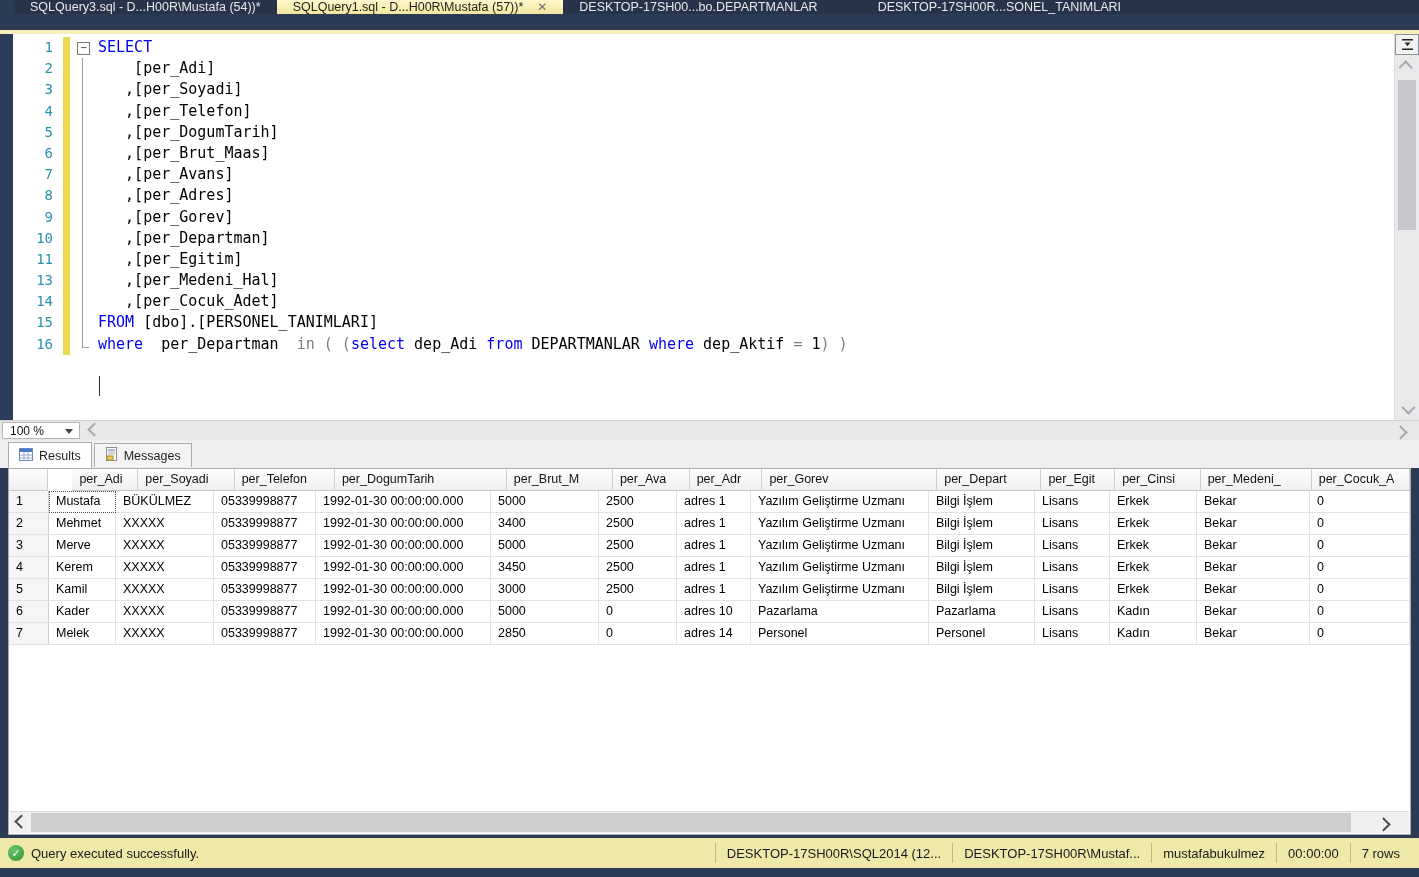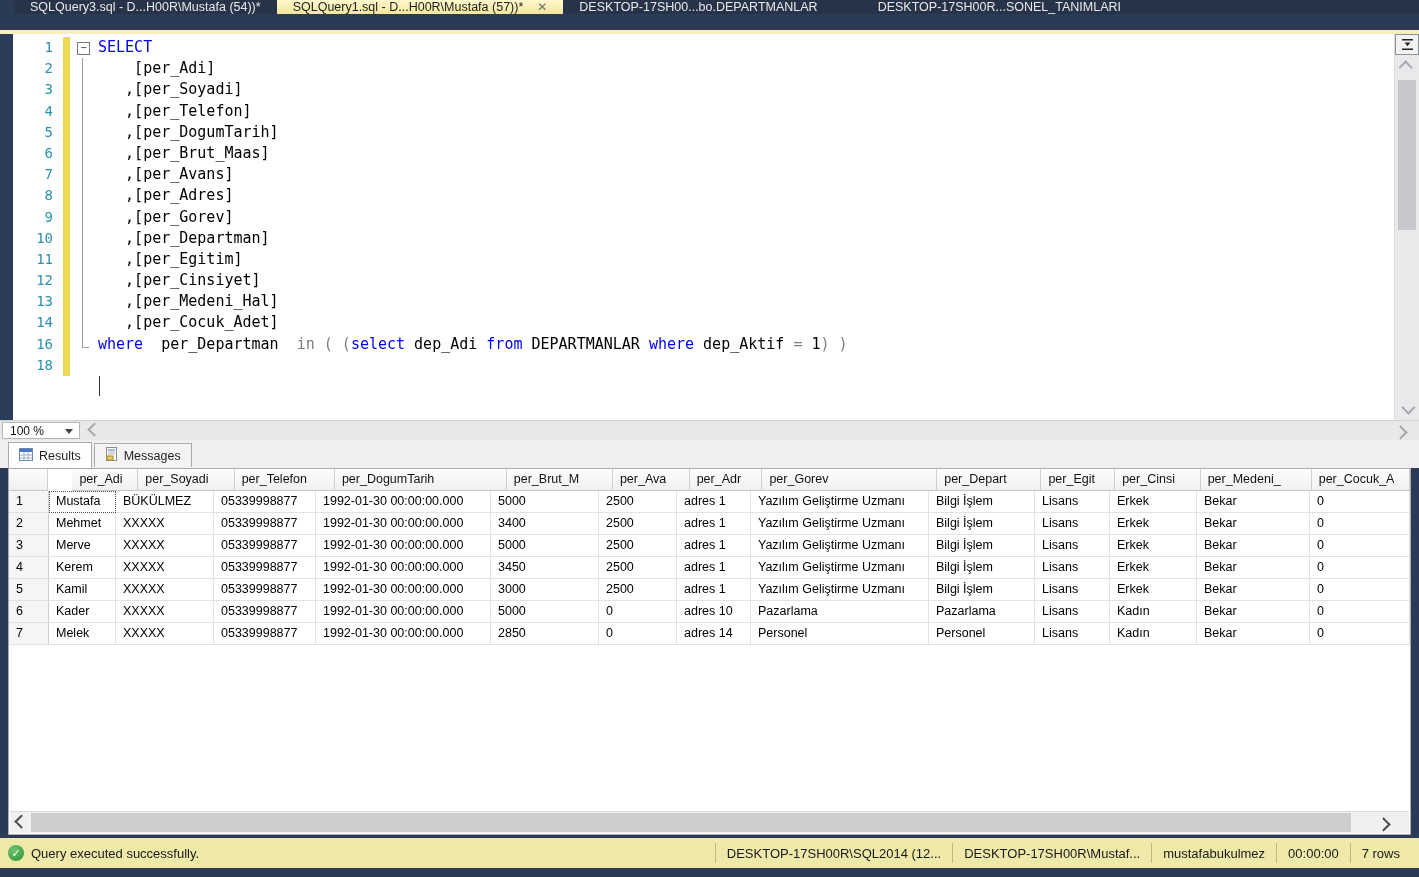"12" div.code-line { html: <div> <div>12</div> <div></div> <div> <div></div> </div> <div><span> ,[per_Cinsiyet]</span></div> </div> -> none }
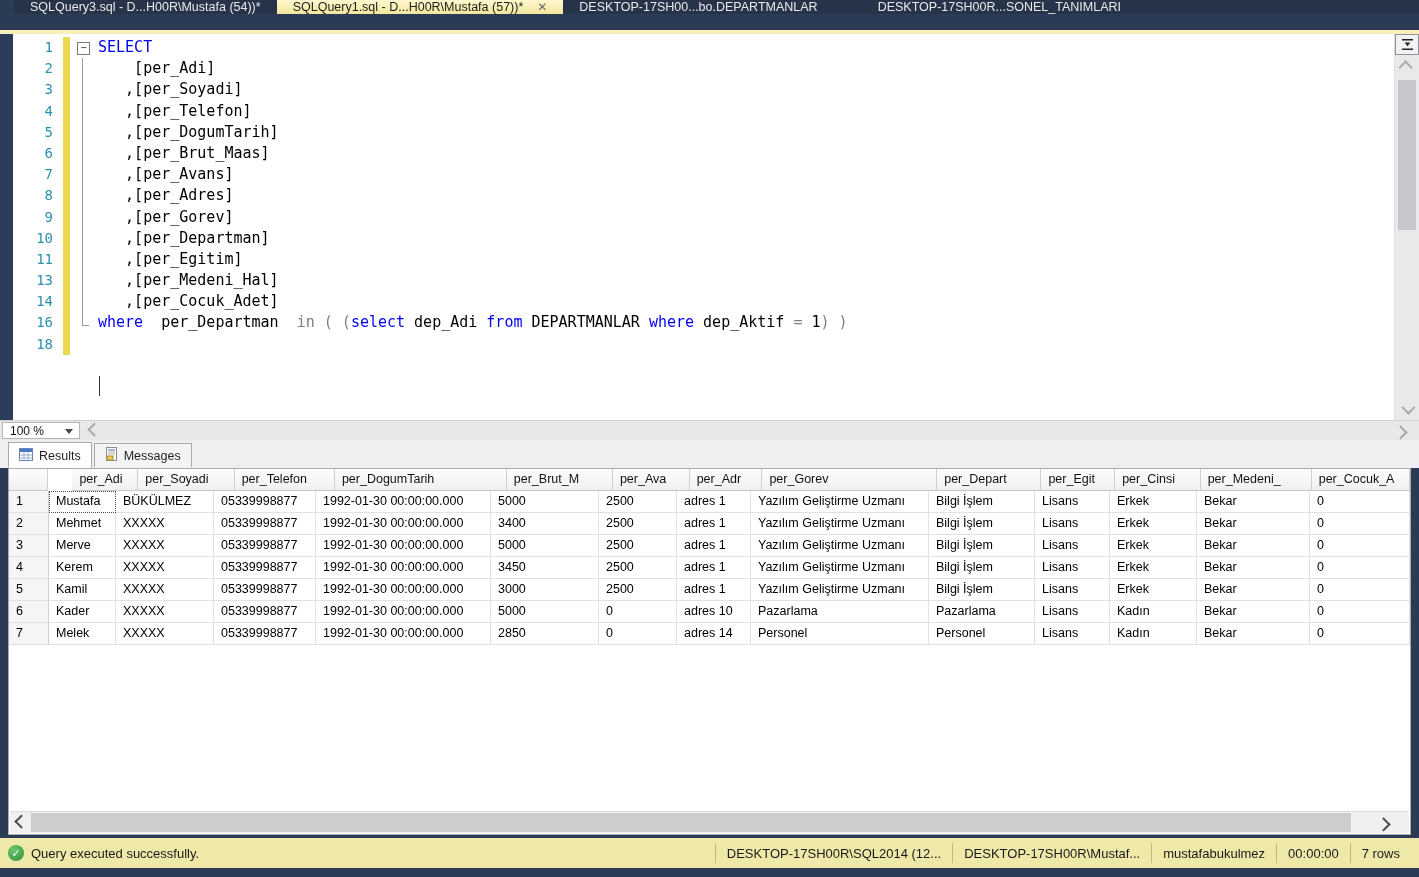"15" div.code-line { html: none -> <div> <div>15</div> <div></div> <div> <div></div> </div> <div><span>FROM</span><span> [dbo].[PERSONEL_TANIMLARI]</span></div> </div> }
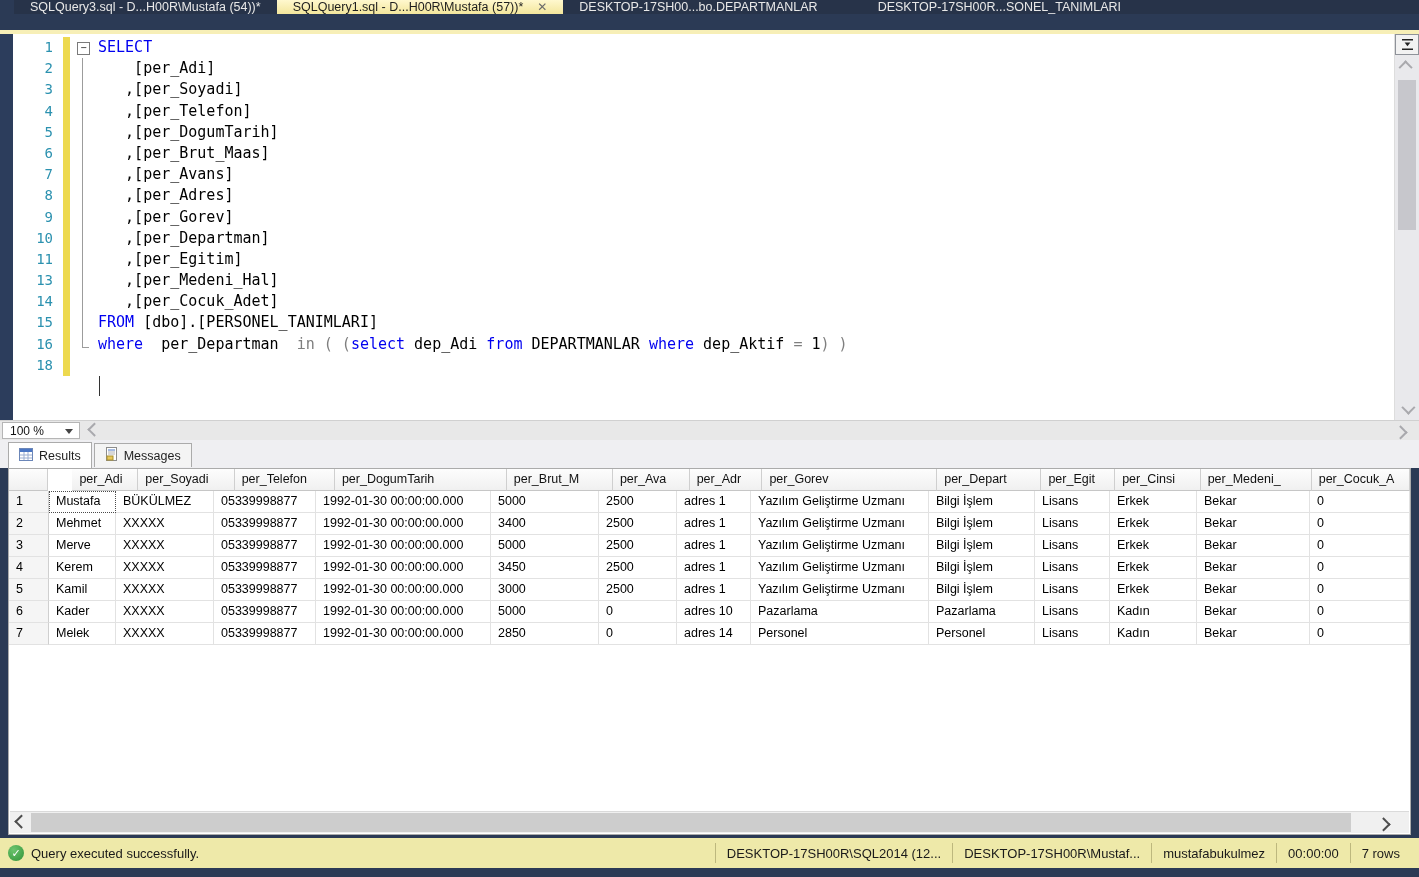"18" div.code-line { html: <div> <div>18</div> <div></div> <div></div> <div></div> </div> -> none }
